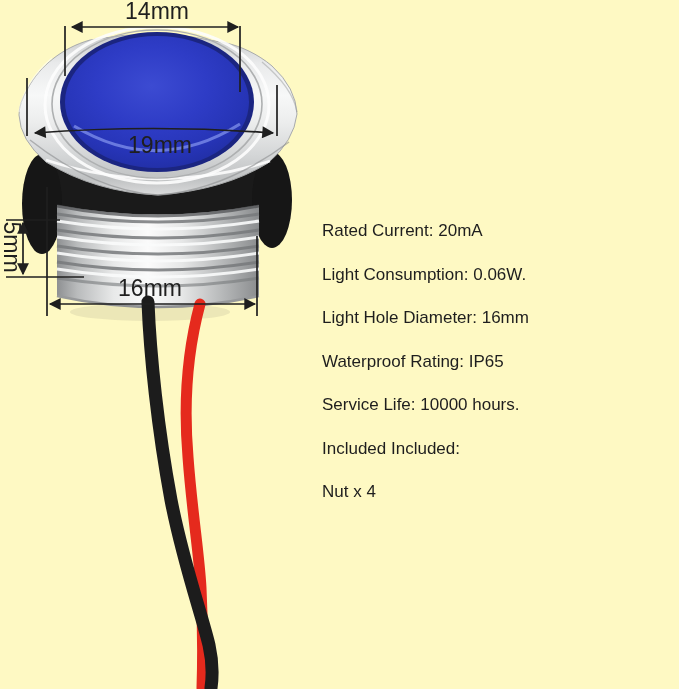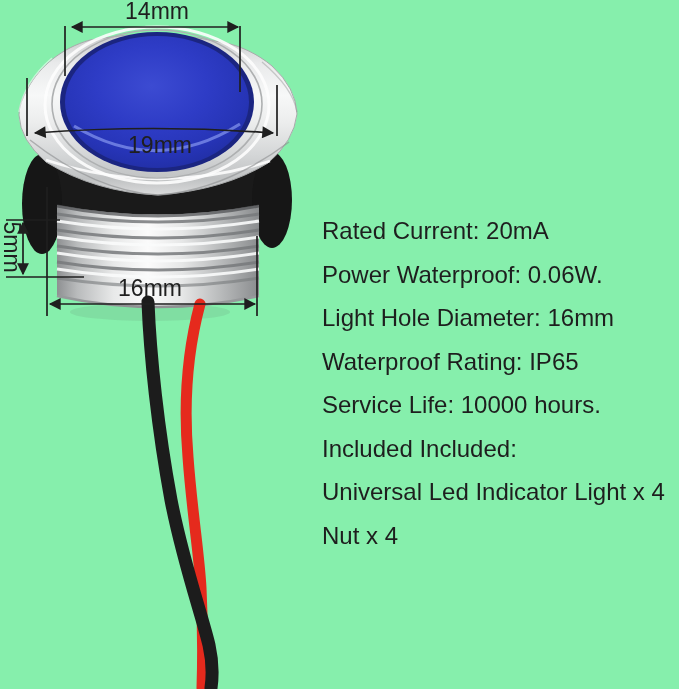"14mm" .canvas { background: #86efac -> #fef9c3 }
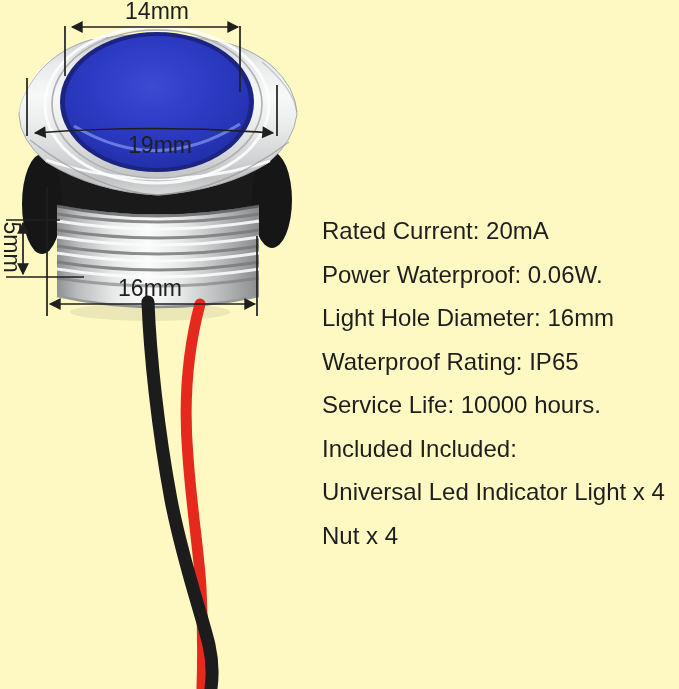"Rated Current: 20mA" .specs { font-size: 24px -> 17px }
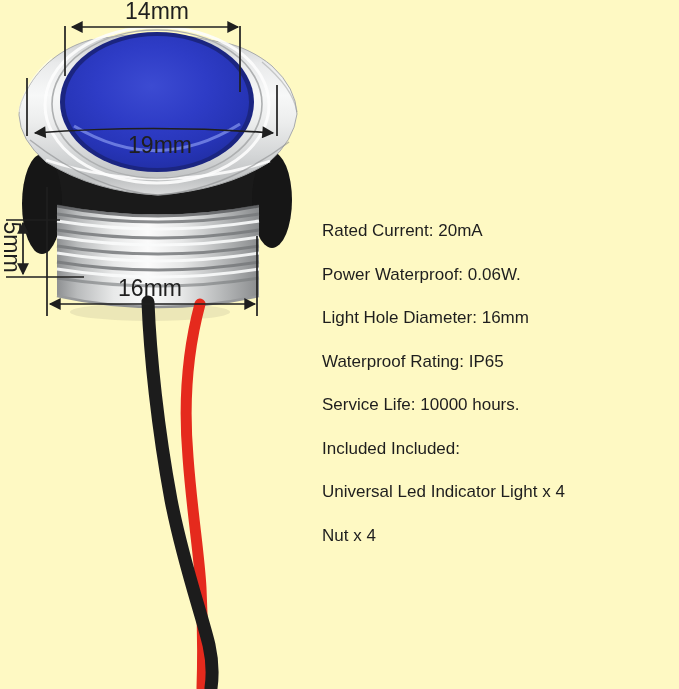"Power Waterproof: 0.06W." div.spec-line { text: Power Waterproof -> Light Consumption }
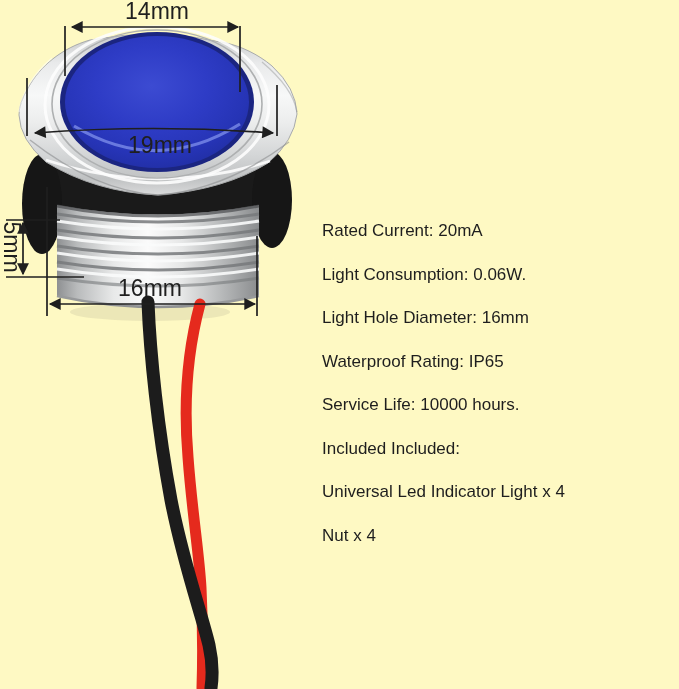"Universal Led Indicator Light x" div.spec-line { html: <div>Universal Led Indicator Light x 4</div> -> none }
